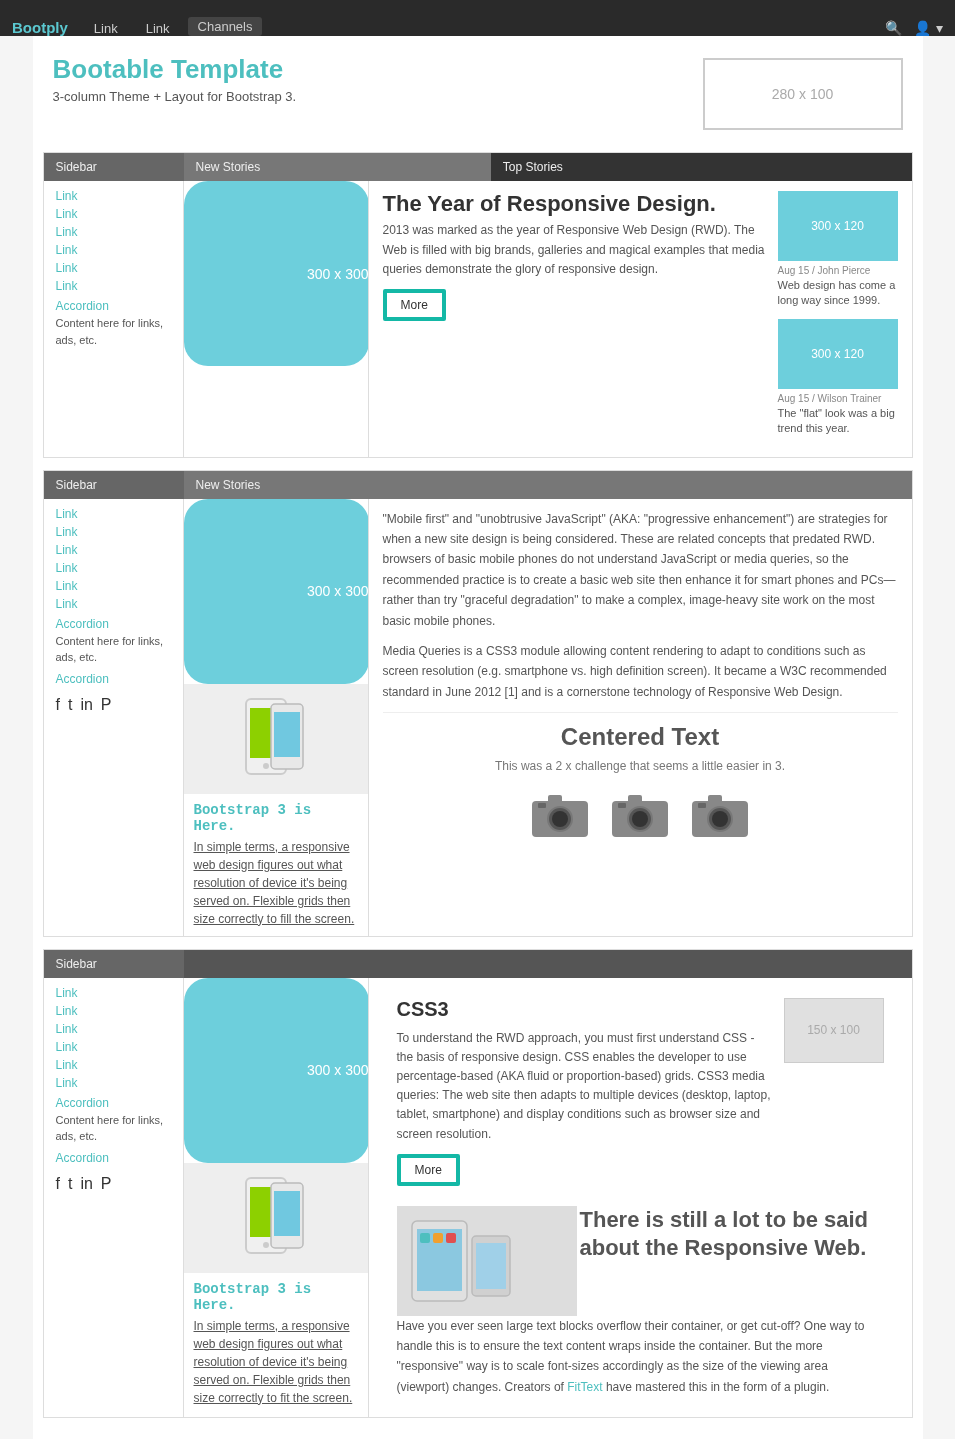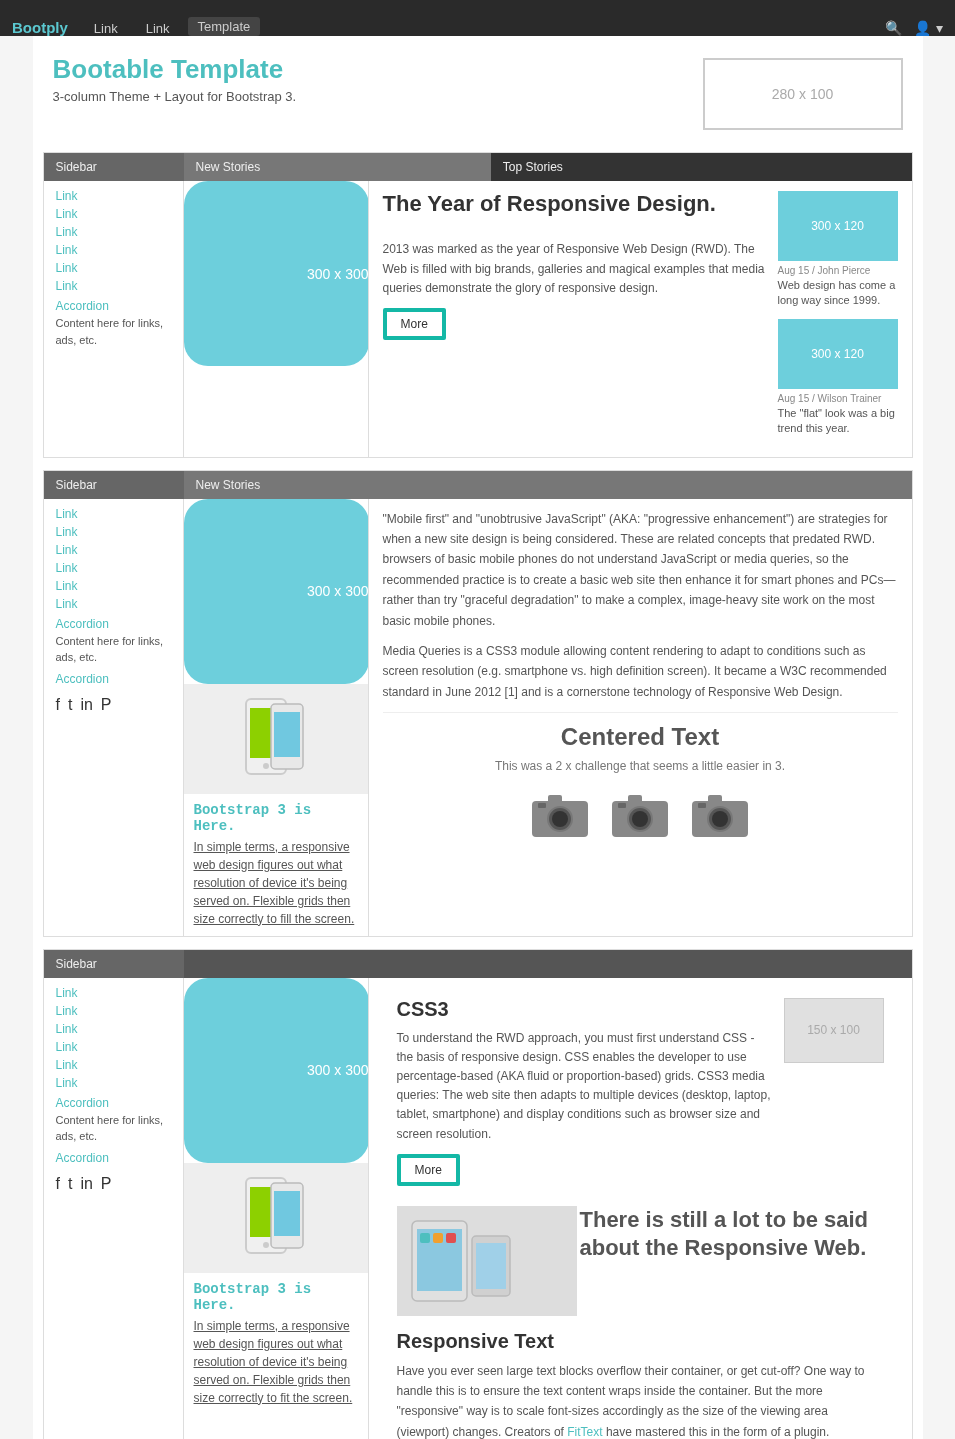"Template" span.navbar-channels { text: Template -> Channels }
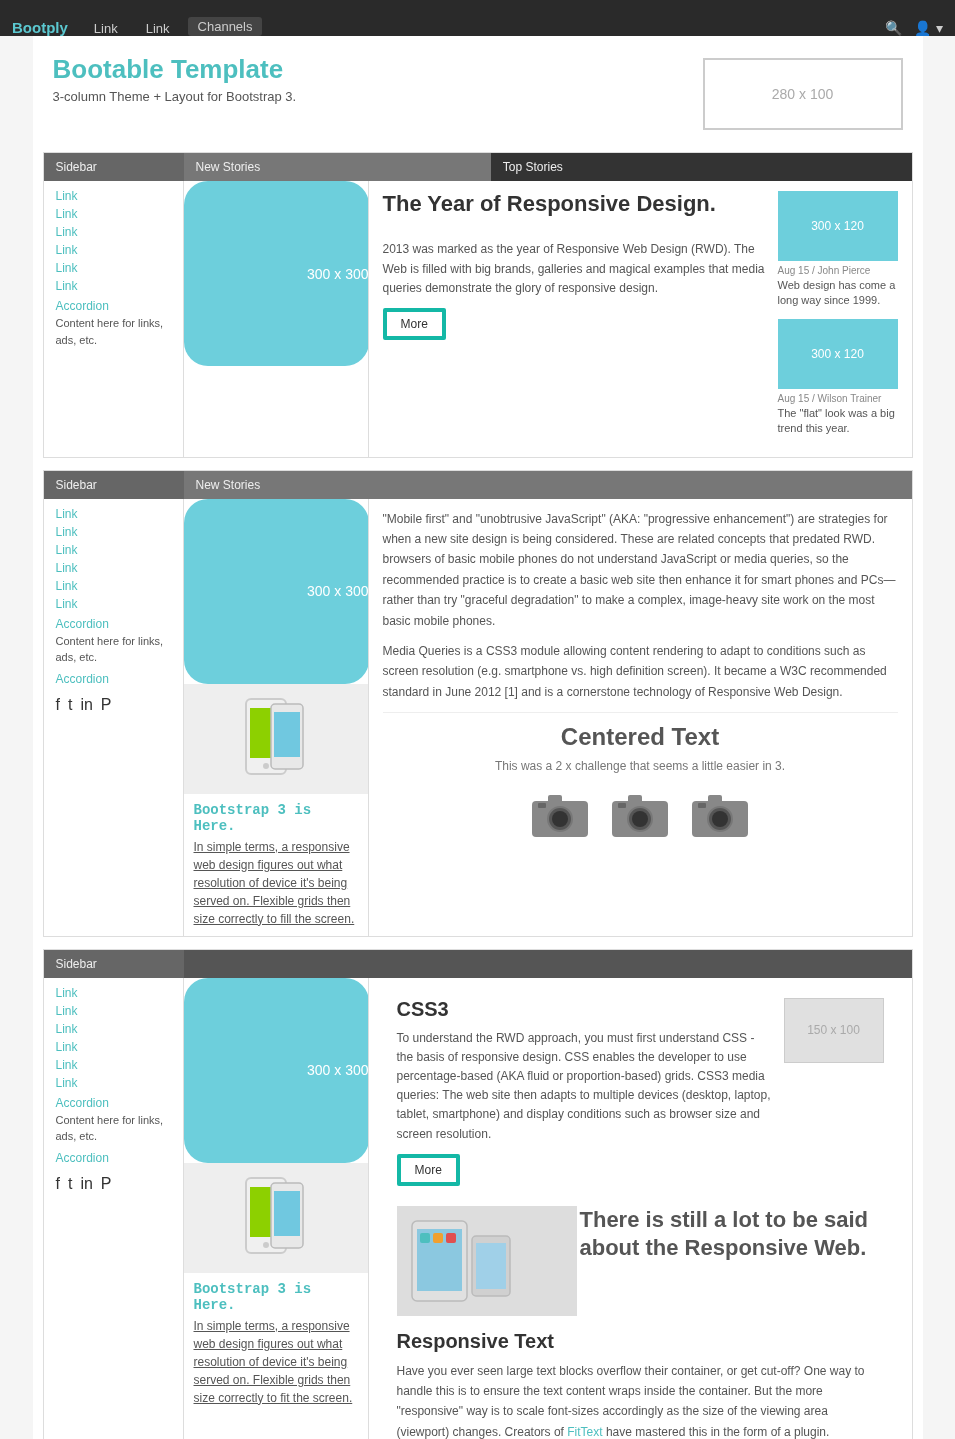"The Year of Responsive Design." .story-title { margin-bottom: 23px -> 4px }
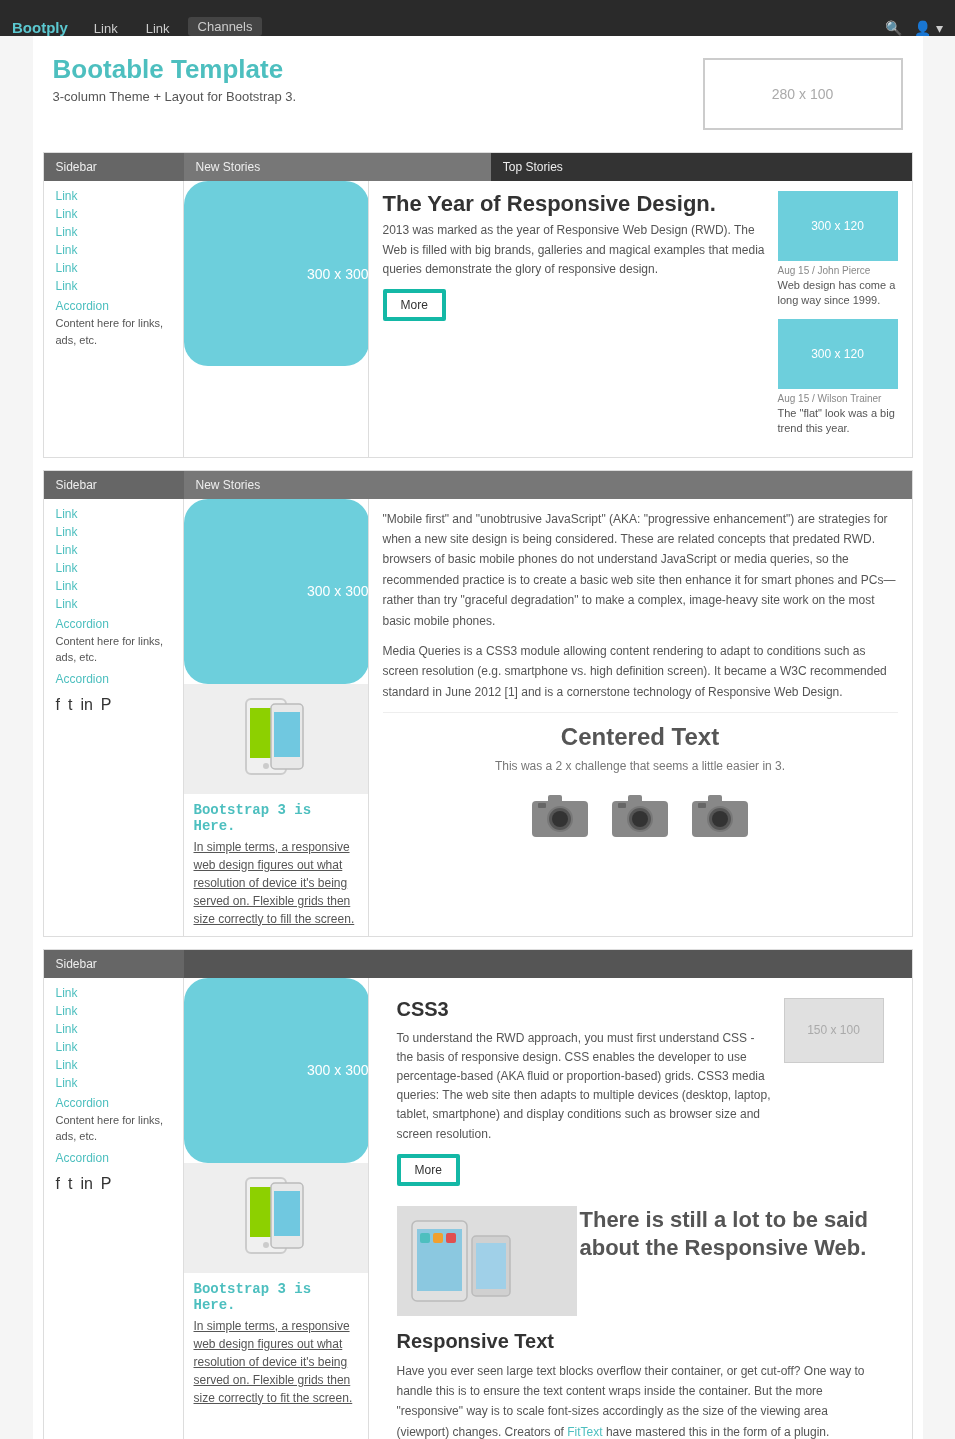"Responsive Text" div.responsive-text-title { html: <div>Responsive Text</div> -> none }
